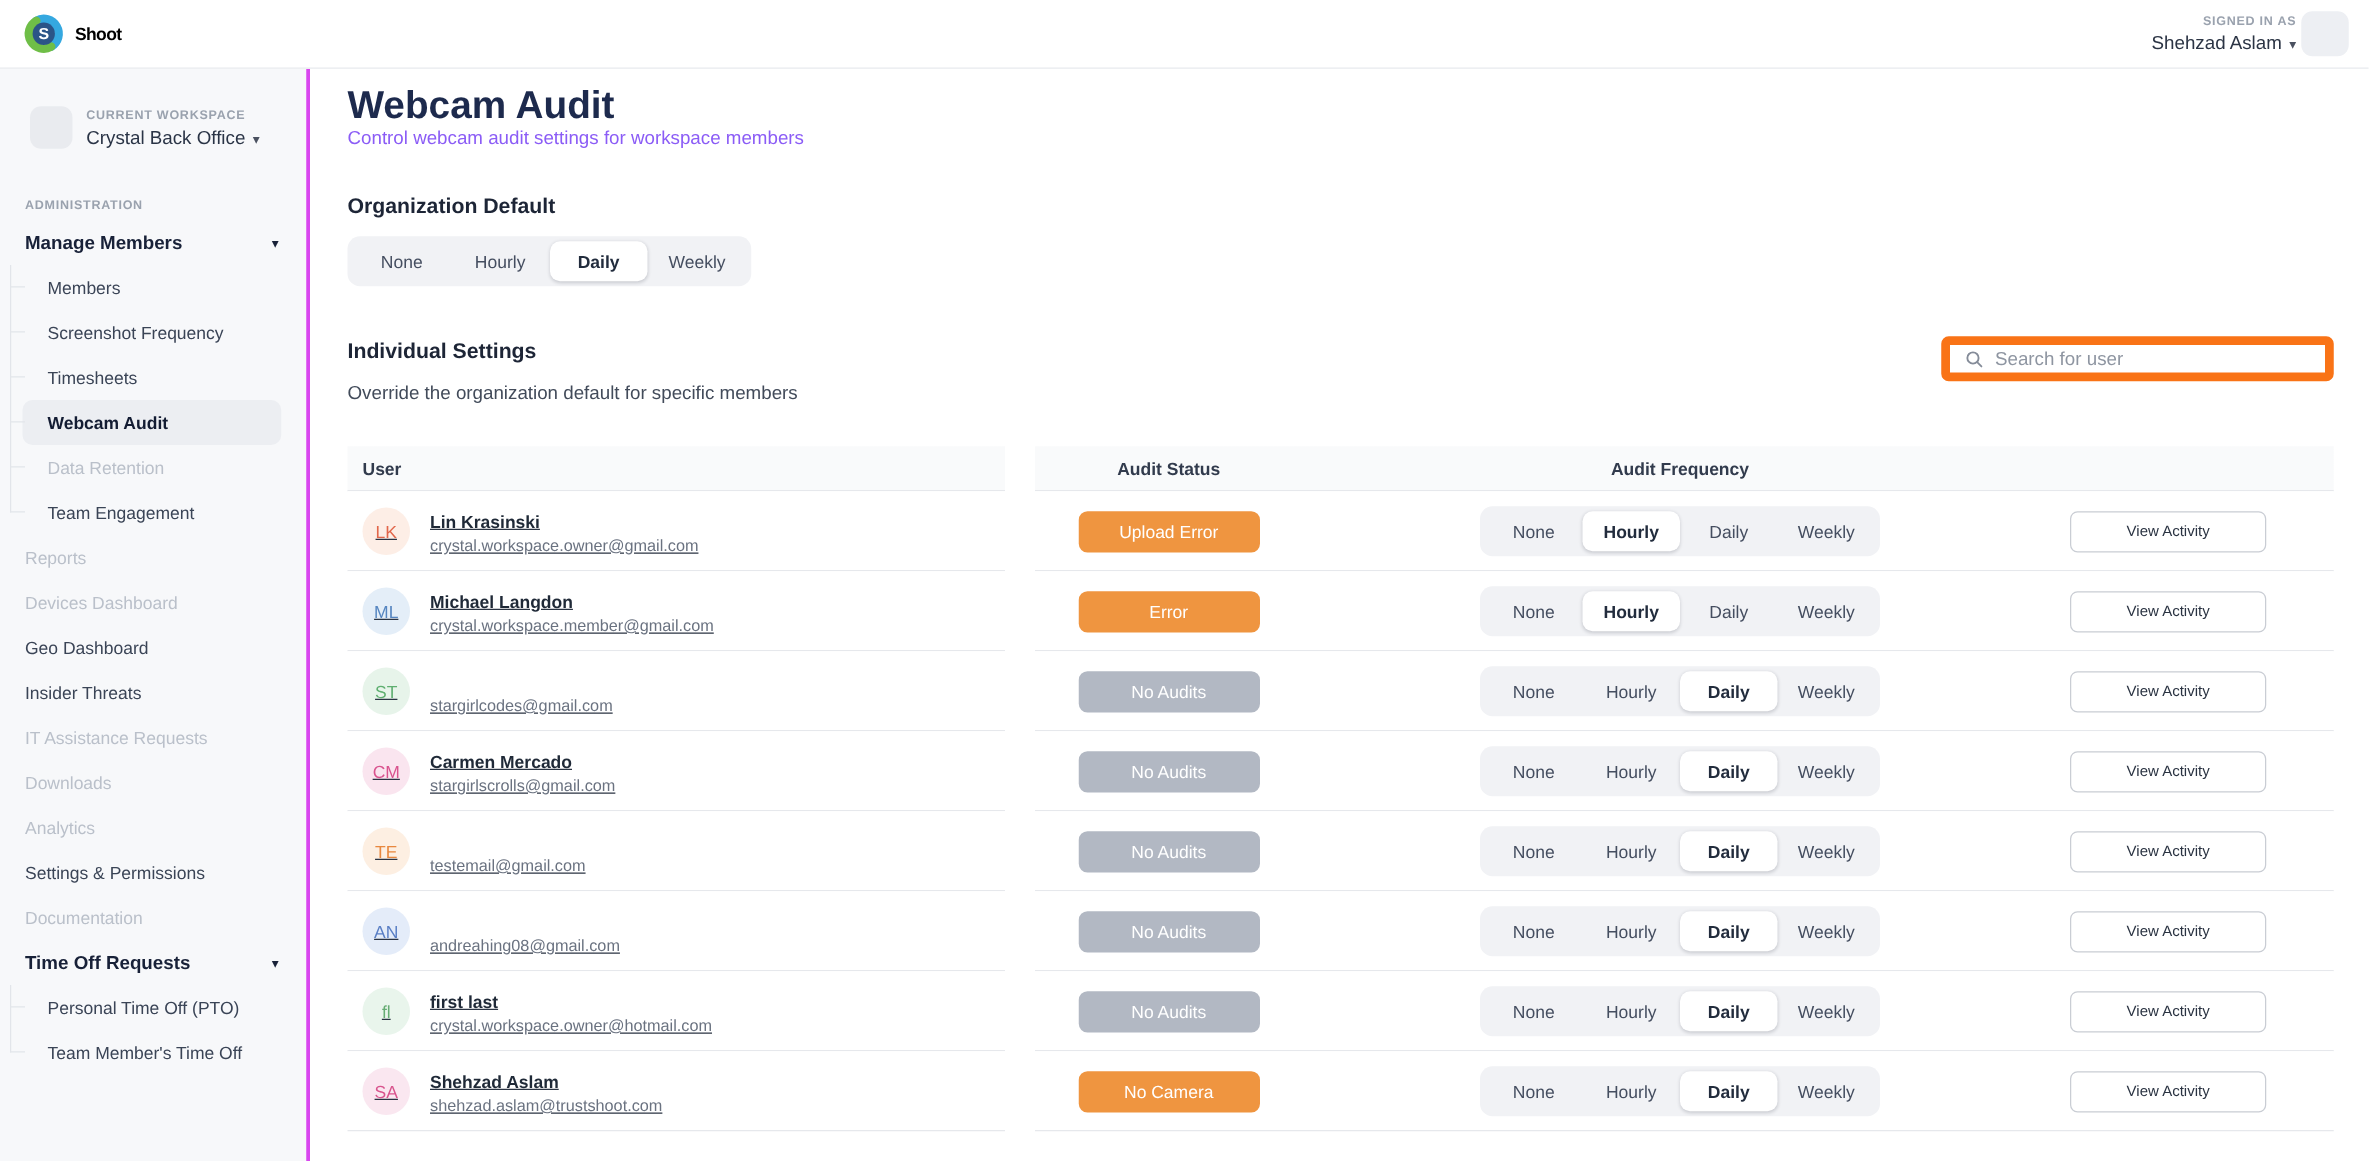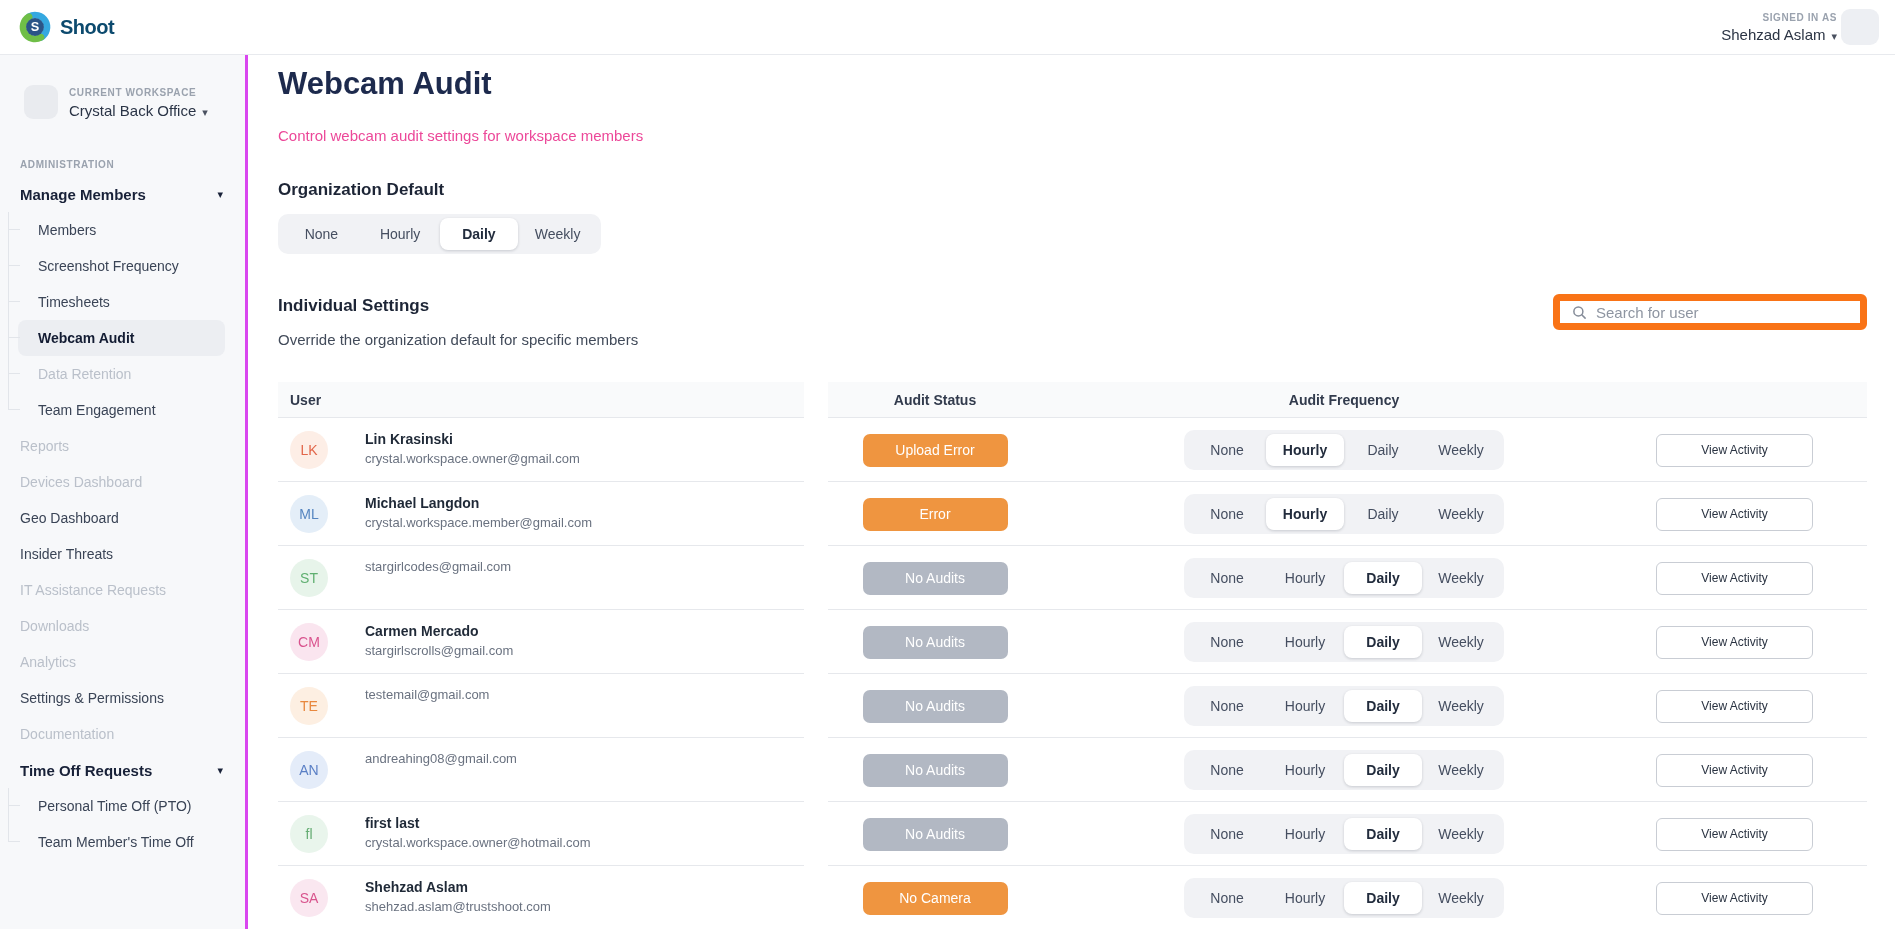"Shoot" .logo-text { color: #0c4a6e -> #000000; font-size: 20px -> 14px }
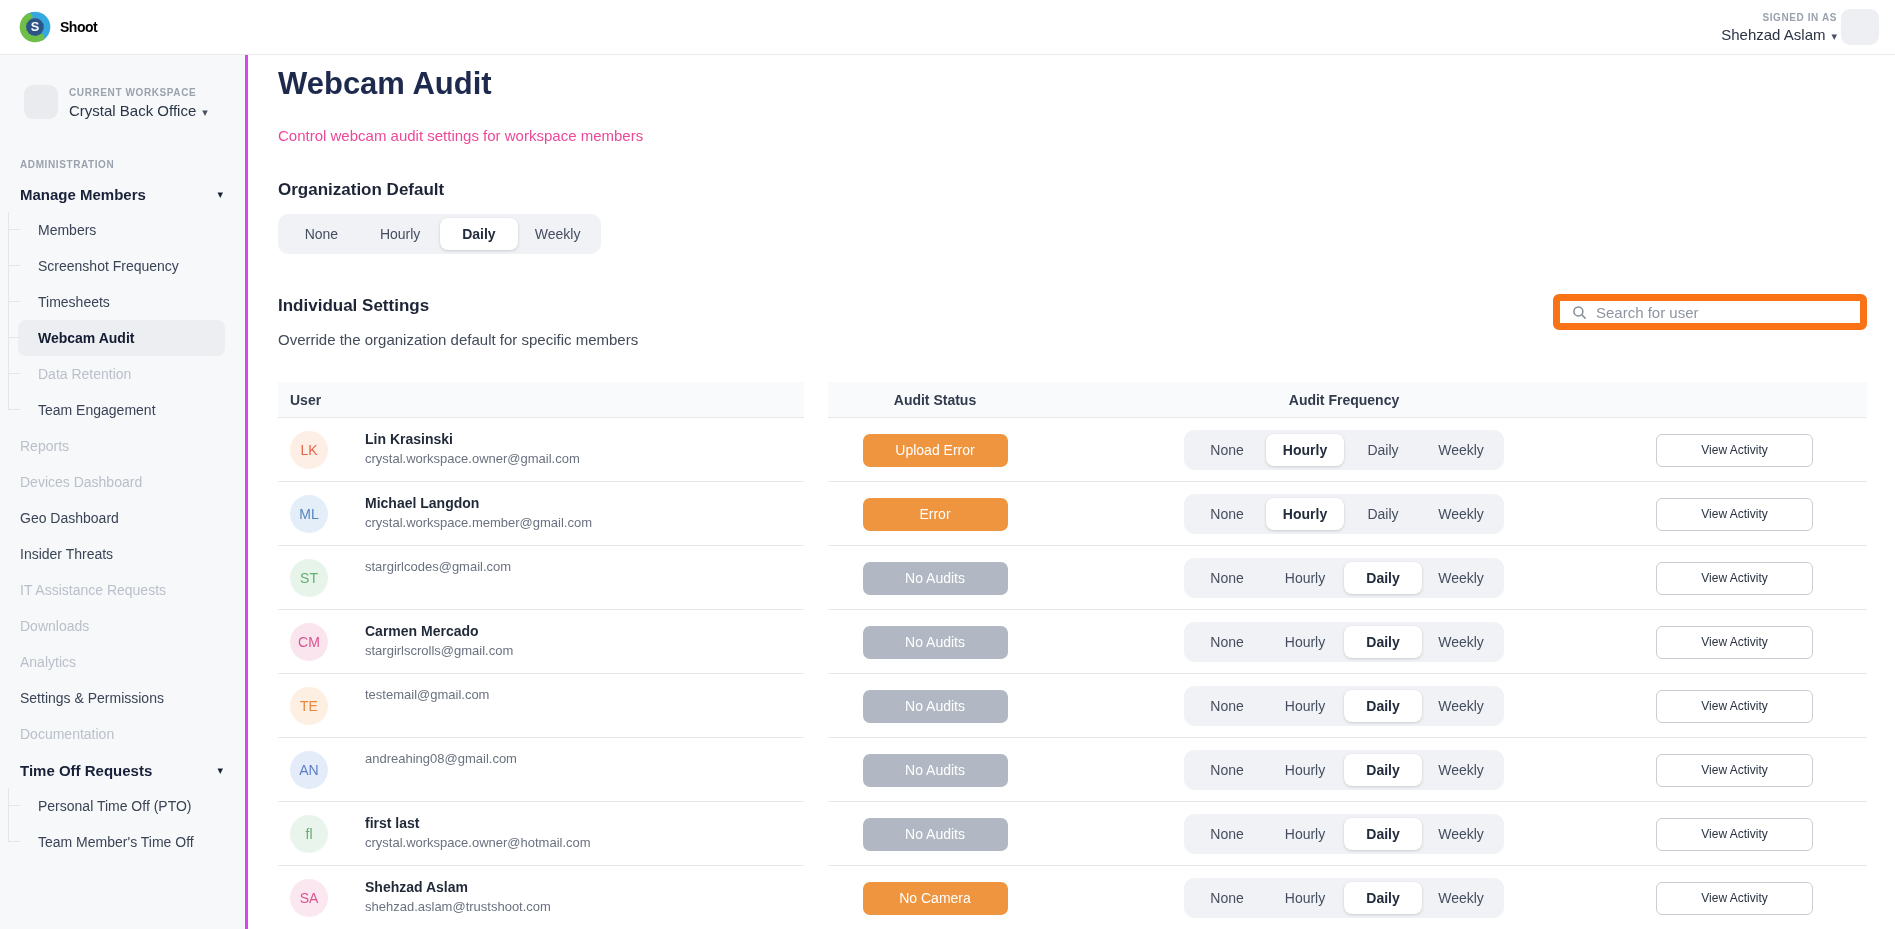"Control webcam audit settings for" .page-sub { color: #ec4899 -> #8b5cf6; margin-top: 25px -> none }
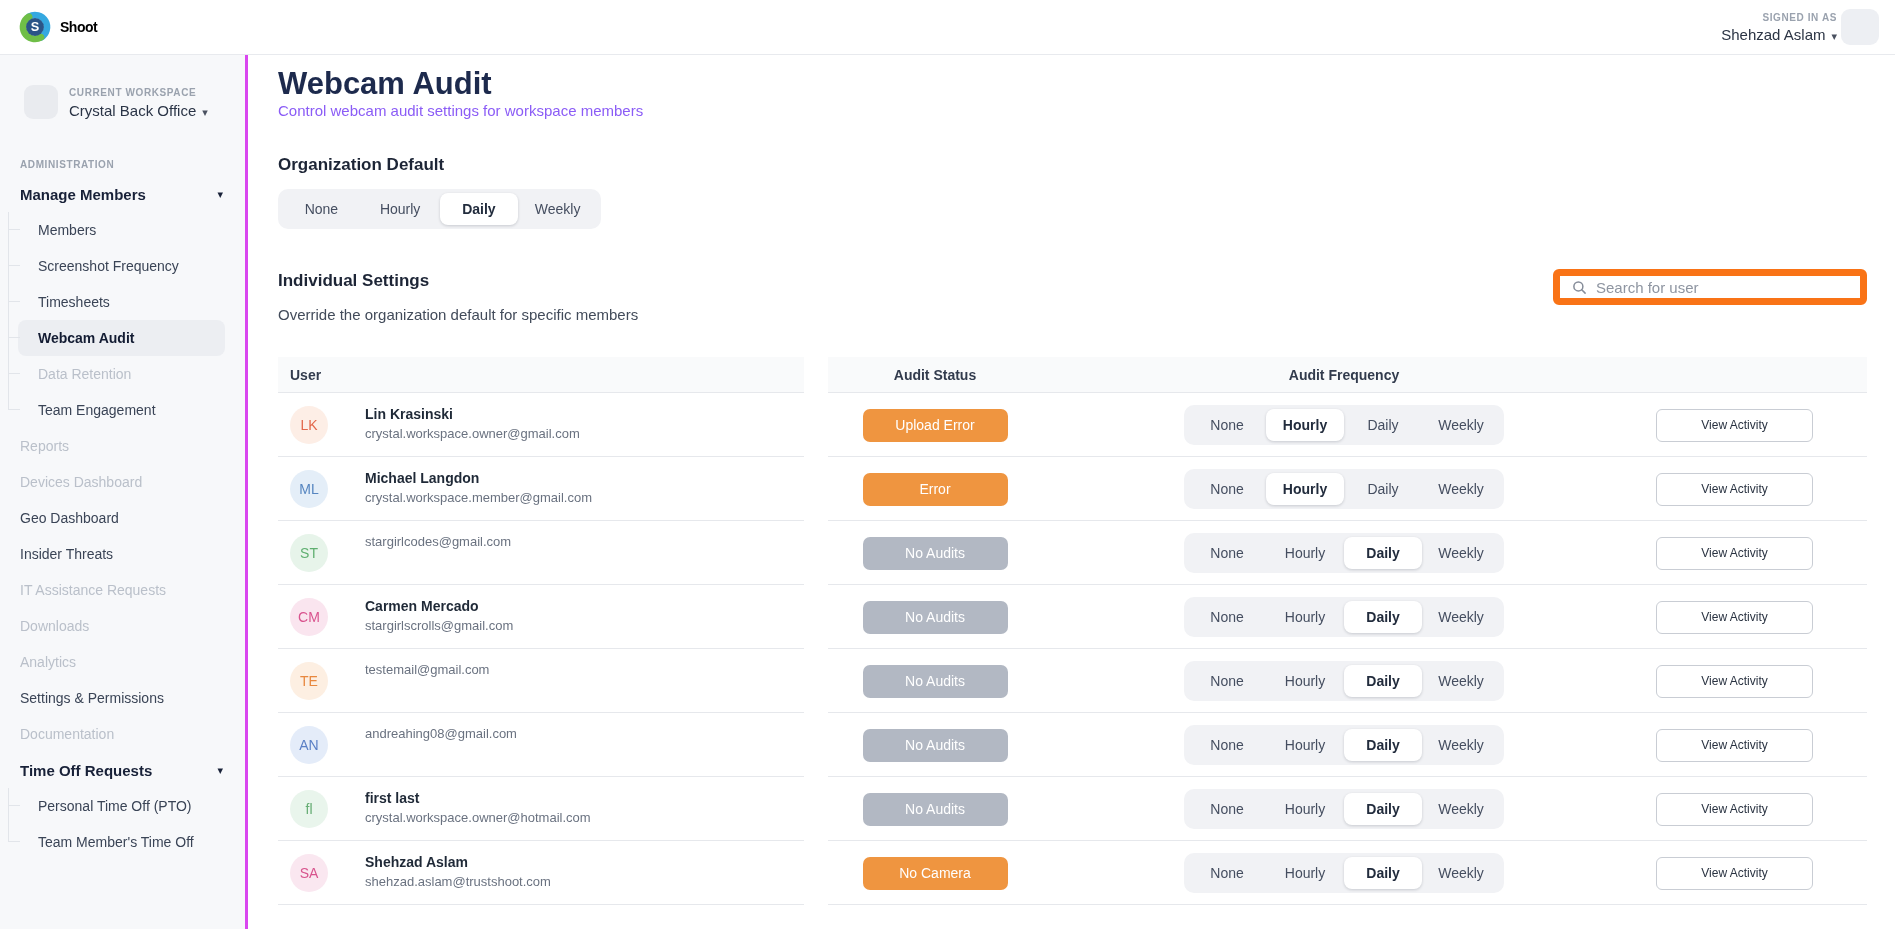"LK" .td-user { align-items: flex-start -> flex-end; gap: 37px -> 16px; text-decoration: none -> underline }
